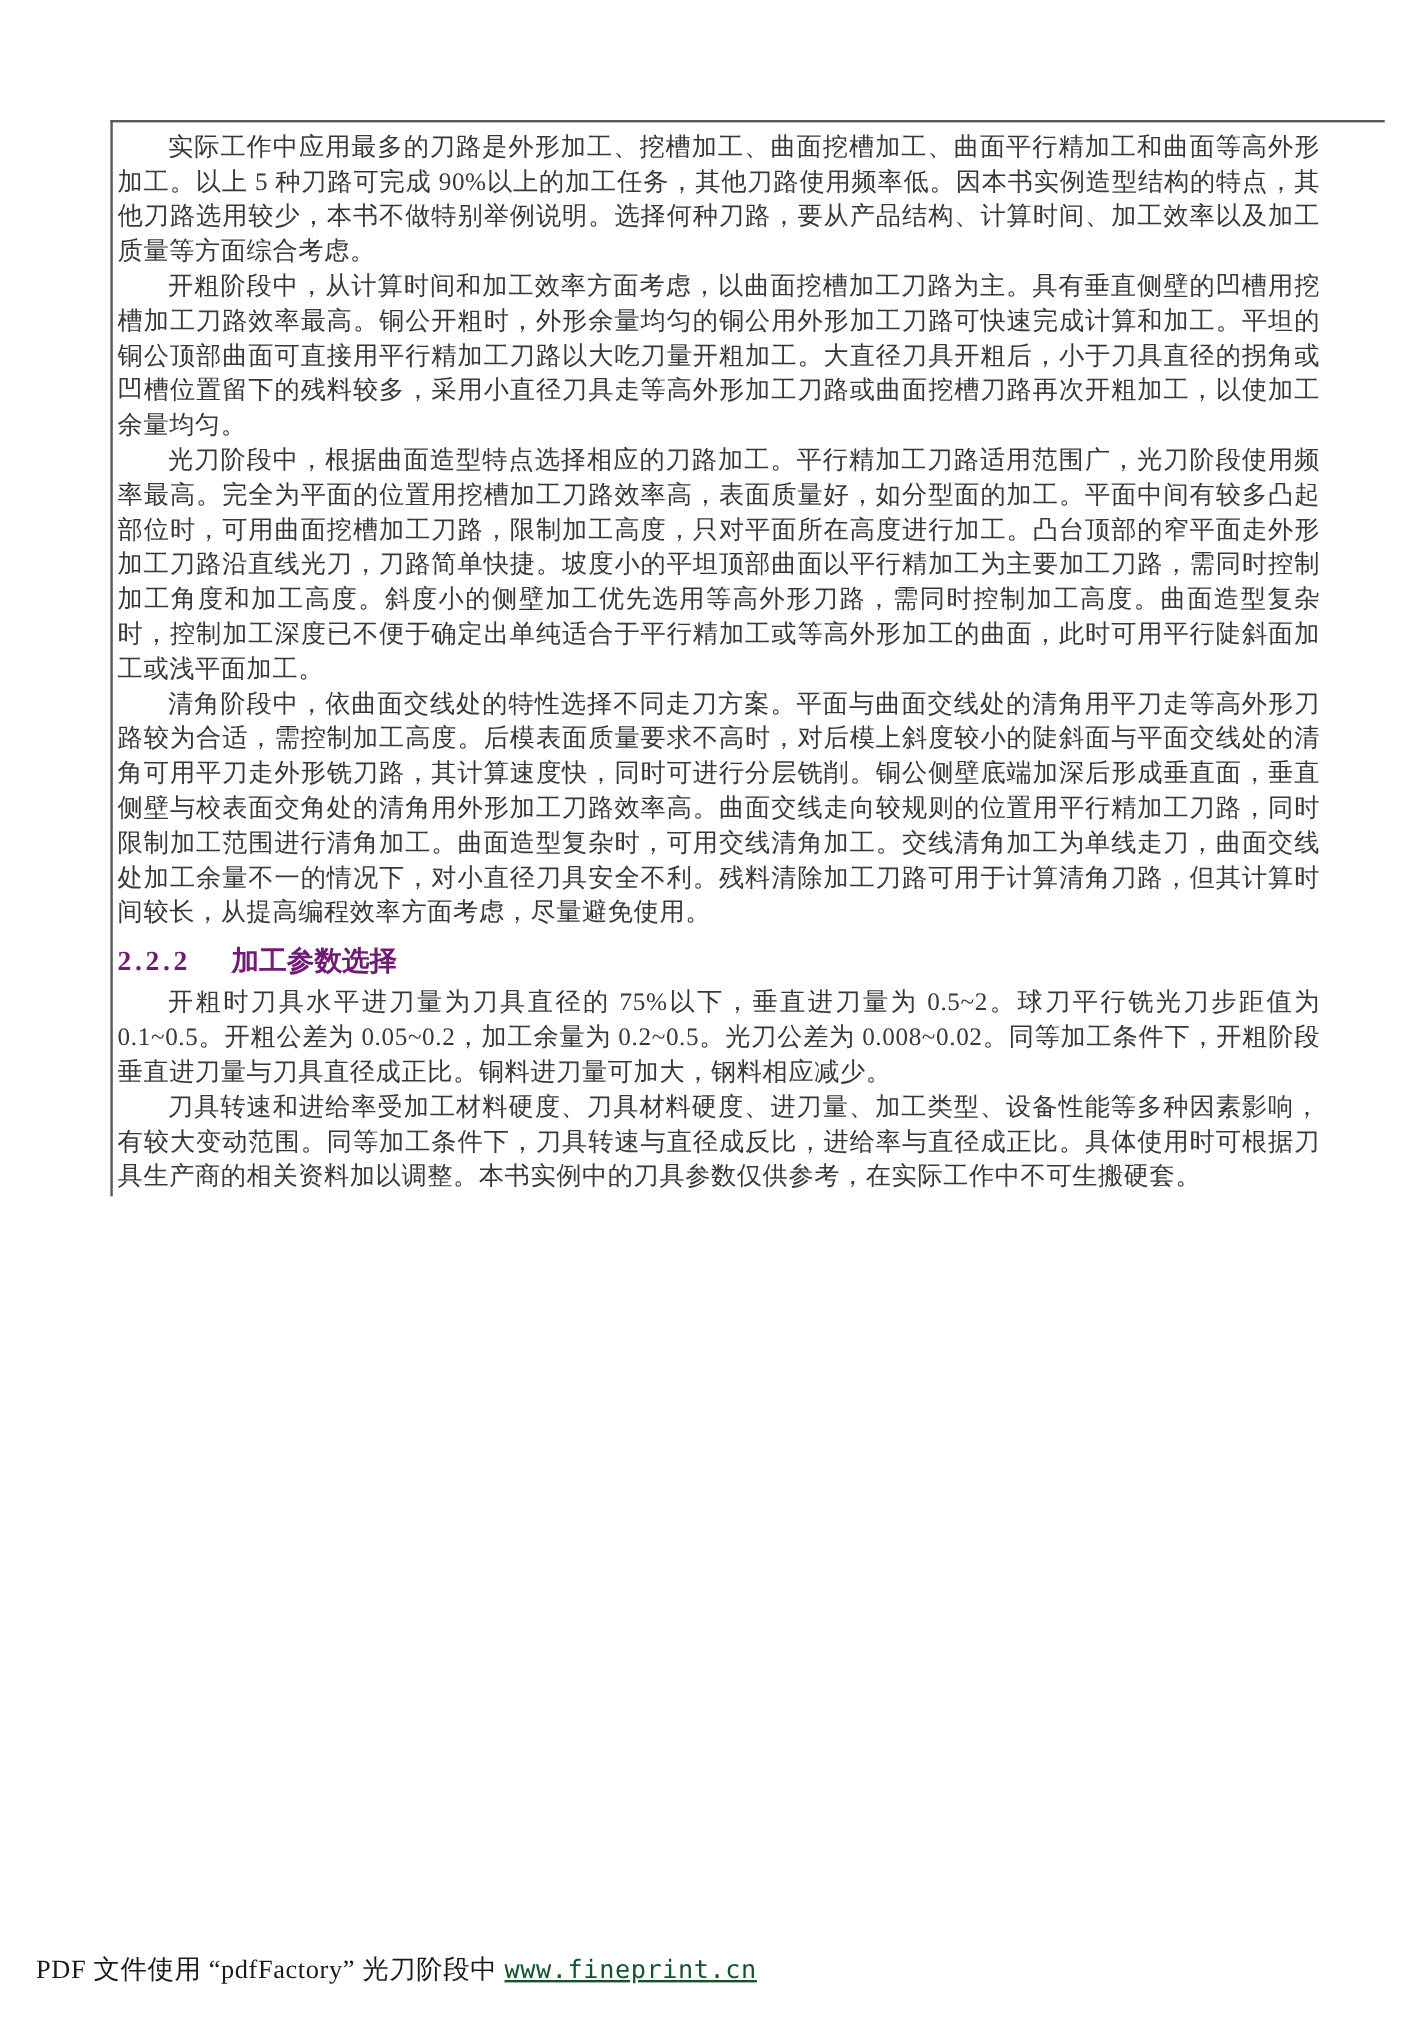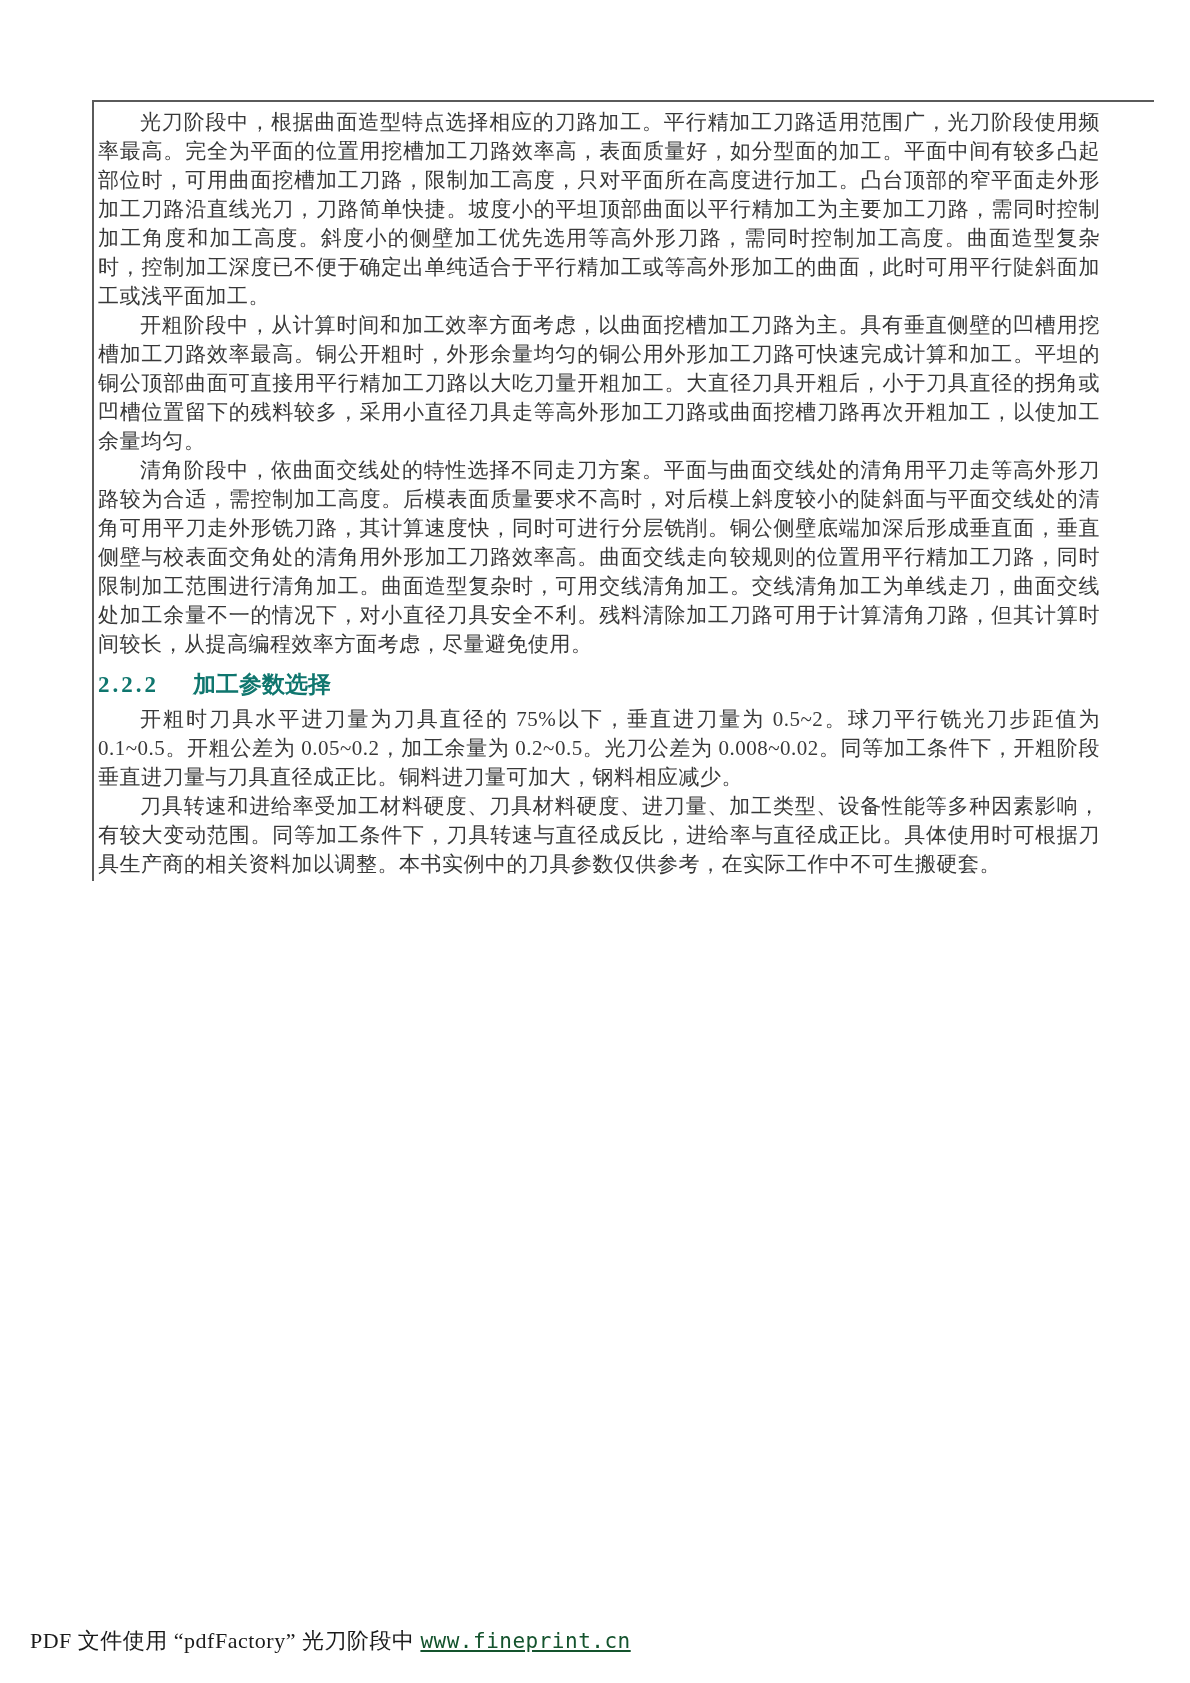"实际工作中应用最多的刀路是外形加工、挖槽加工、曲面挖槽加工、曲面平行精加工和曲面" p.para { html: none -> <p>实际工作中应用最多的刀路是外形加工、挖槽加工、曲面挖槽加工、曲面平行精加工和曲面等高外形加工。以上 5 种刀路可完成 90%以上的加工任务，其他刀路使用频率低。因本书实例造型结构的特点，其他刀路选用较少，本书不做特别举例说明。选择何种刀路，要从产品结构、计算时间、加工效率以及加工质量等方面综合考虑。</p> }
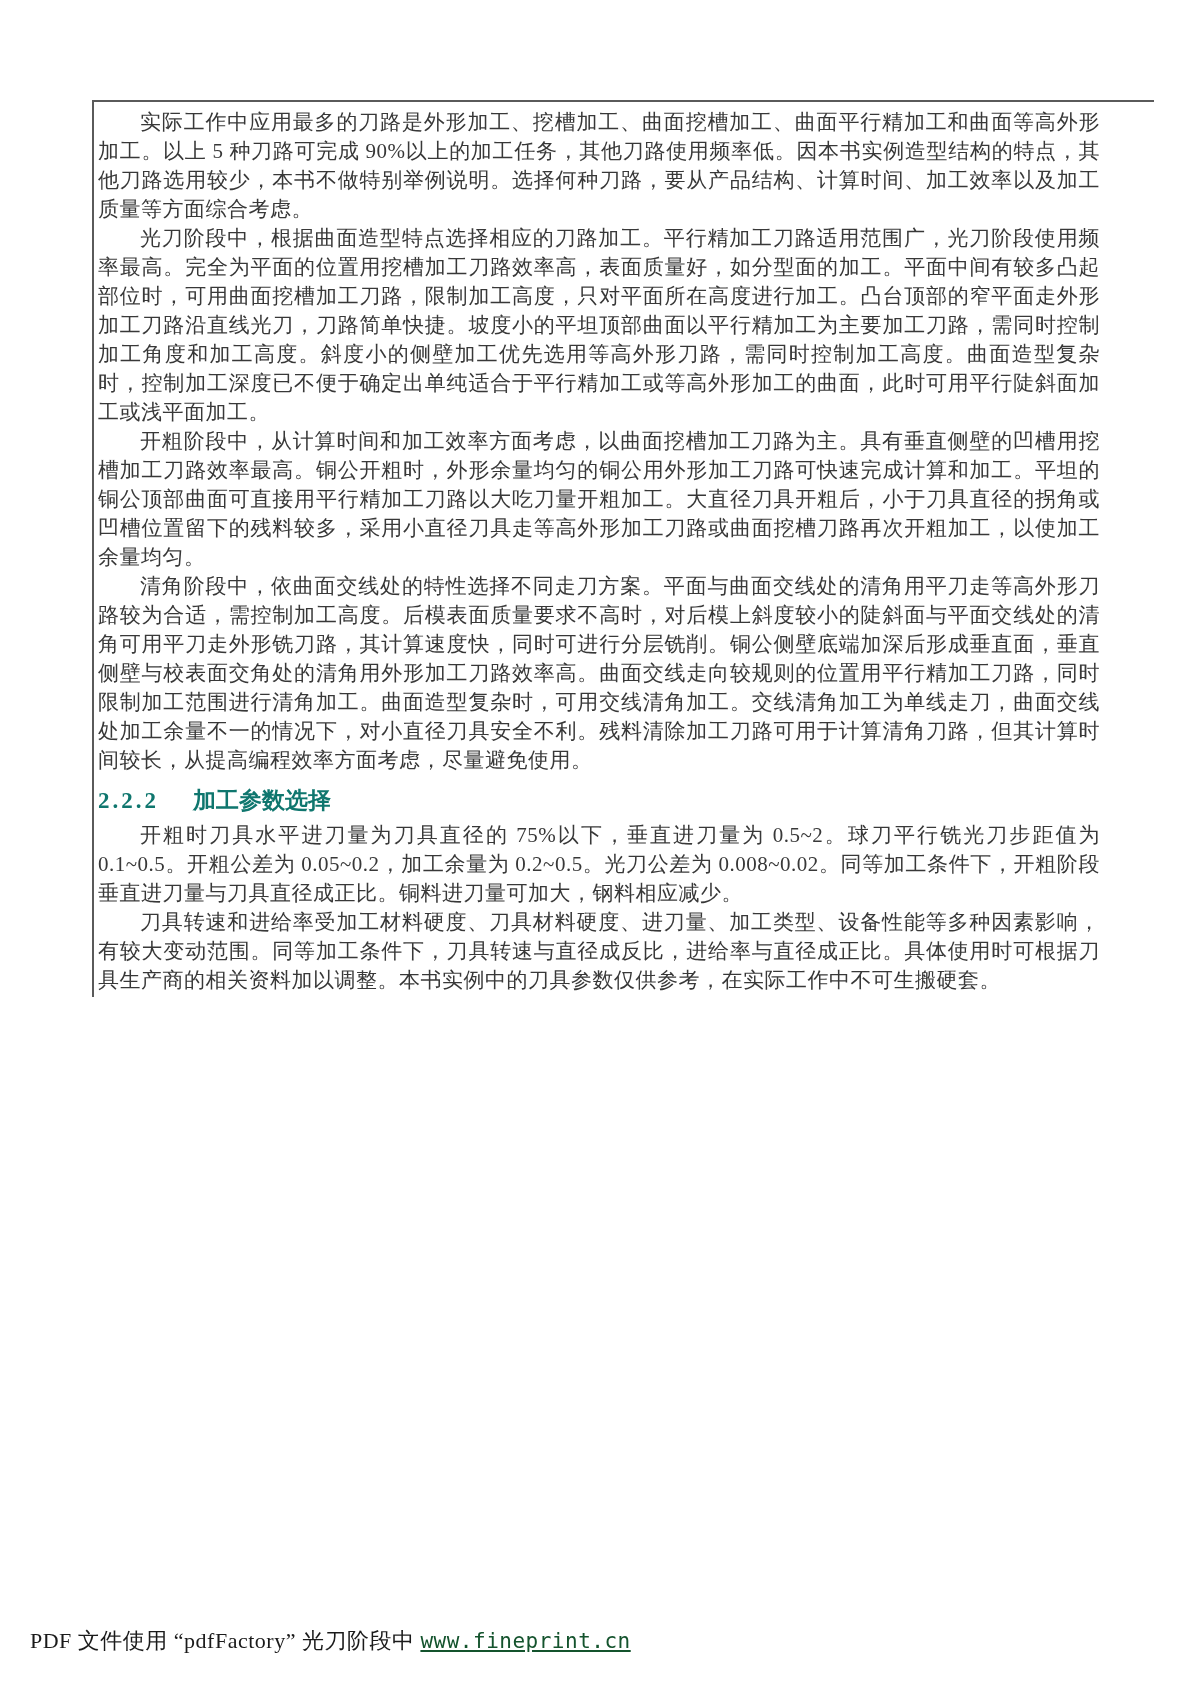"光刀阶段中，根据曲面造型特点选择相应的刀路加工。平行精加工刀路适用范围广，光刀阶" p.para { order: before "开粗阶段中，从计算时间和加工效率方面考虑，以曲面挖槽加工刀路为主。具有垂直侧壁的" -> after "开粗阶段中，从计算时间和加工效率方面考虑，以曲面挖槽加工刀路为主。具有垂直侧壁的" }
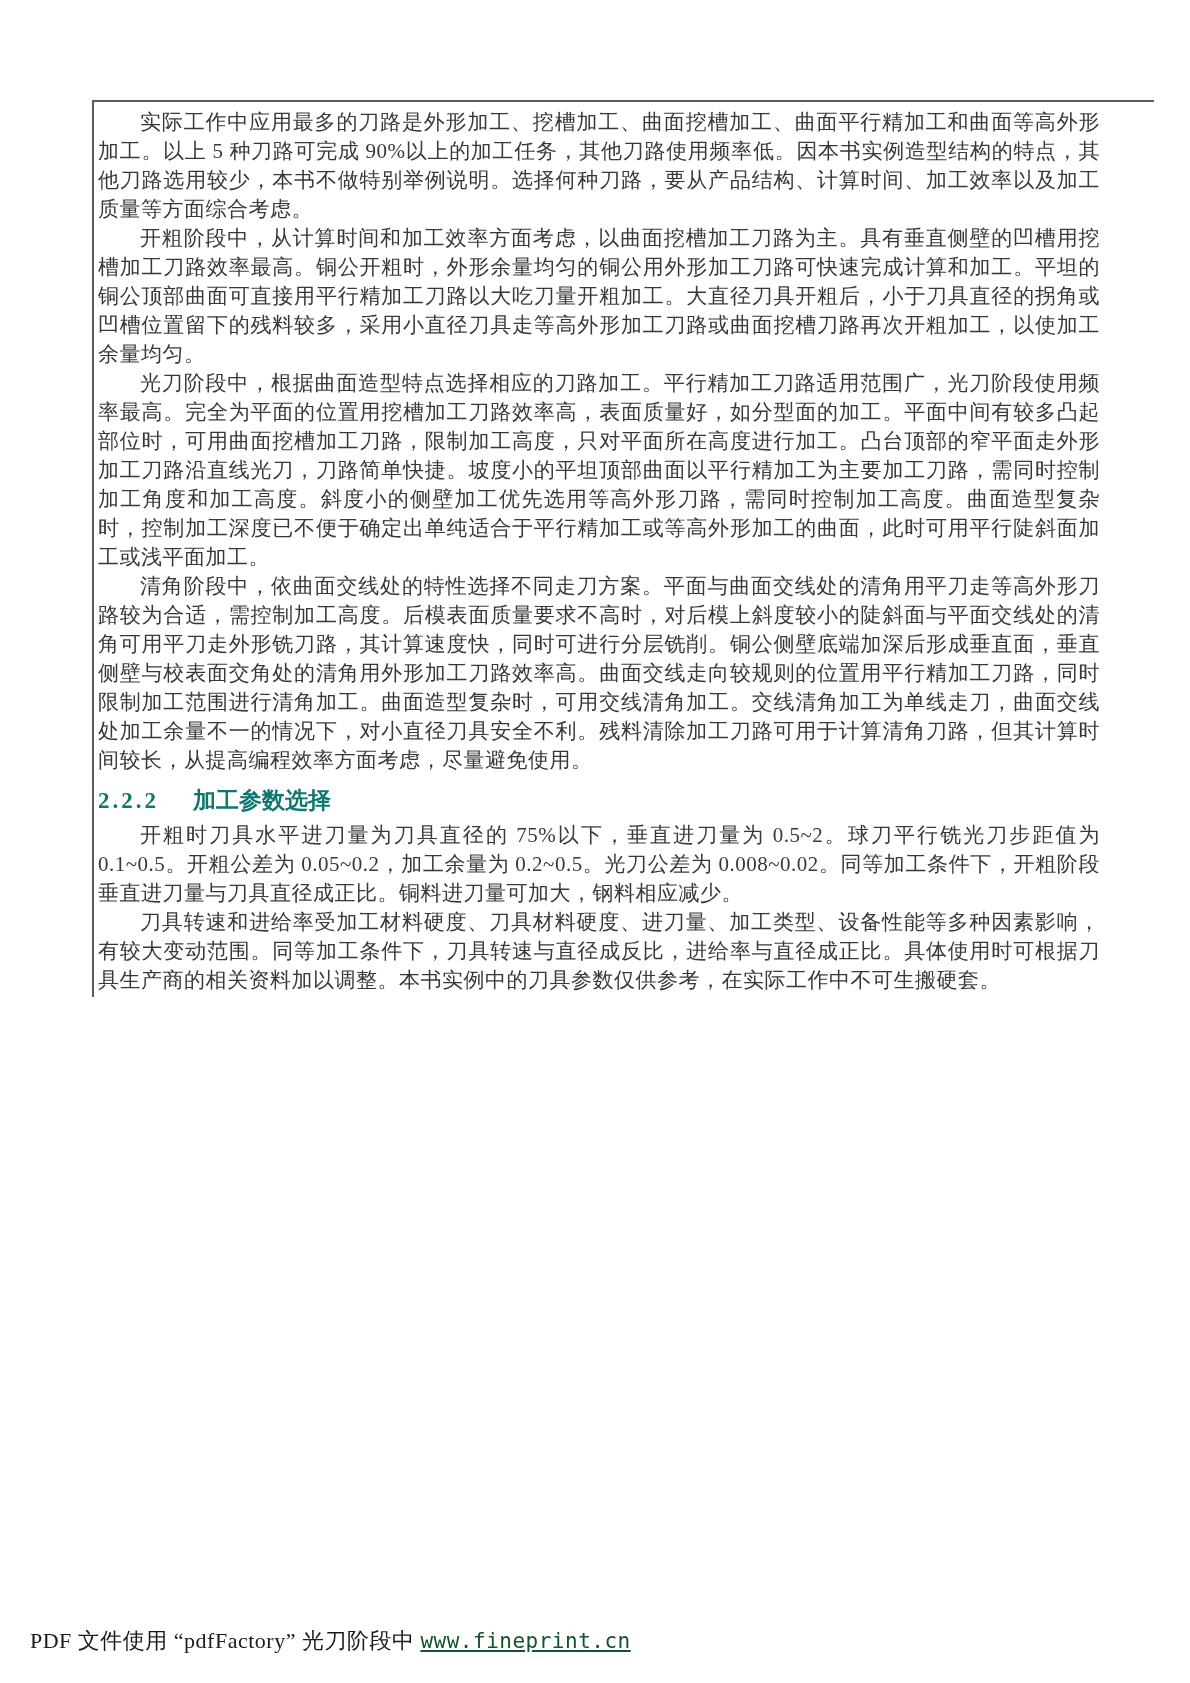"2.2.2 加工参数选择" .section-heading { color: #0f766e -> #701a75 }
